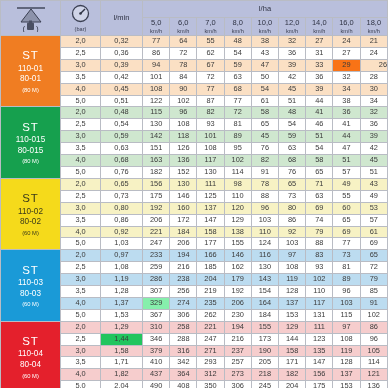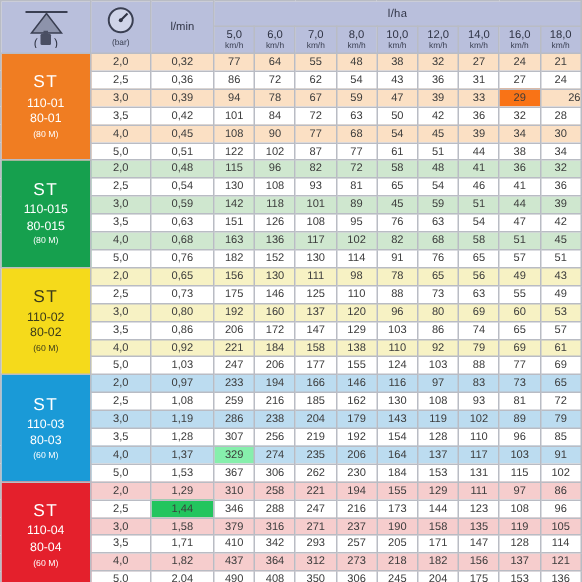"56" td.num { text: 56 -> 71 }
